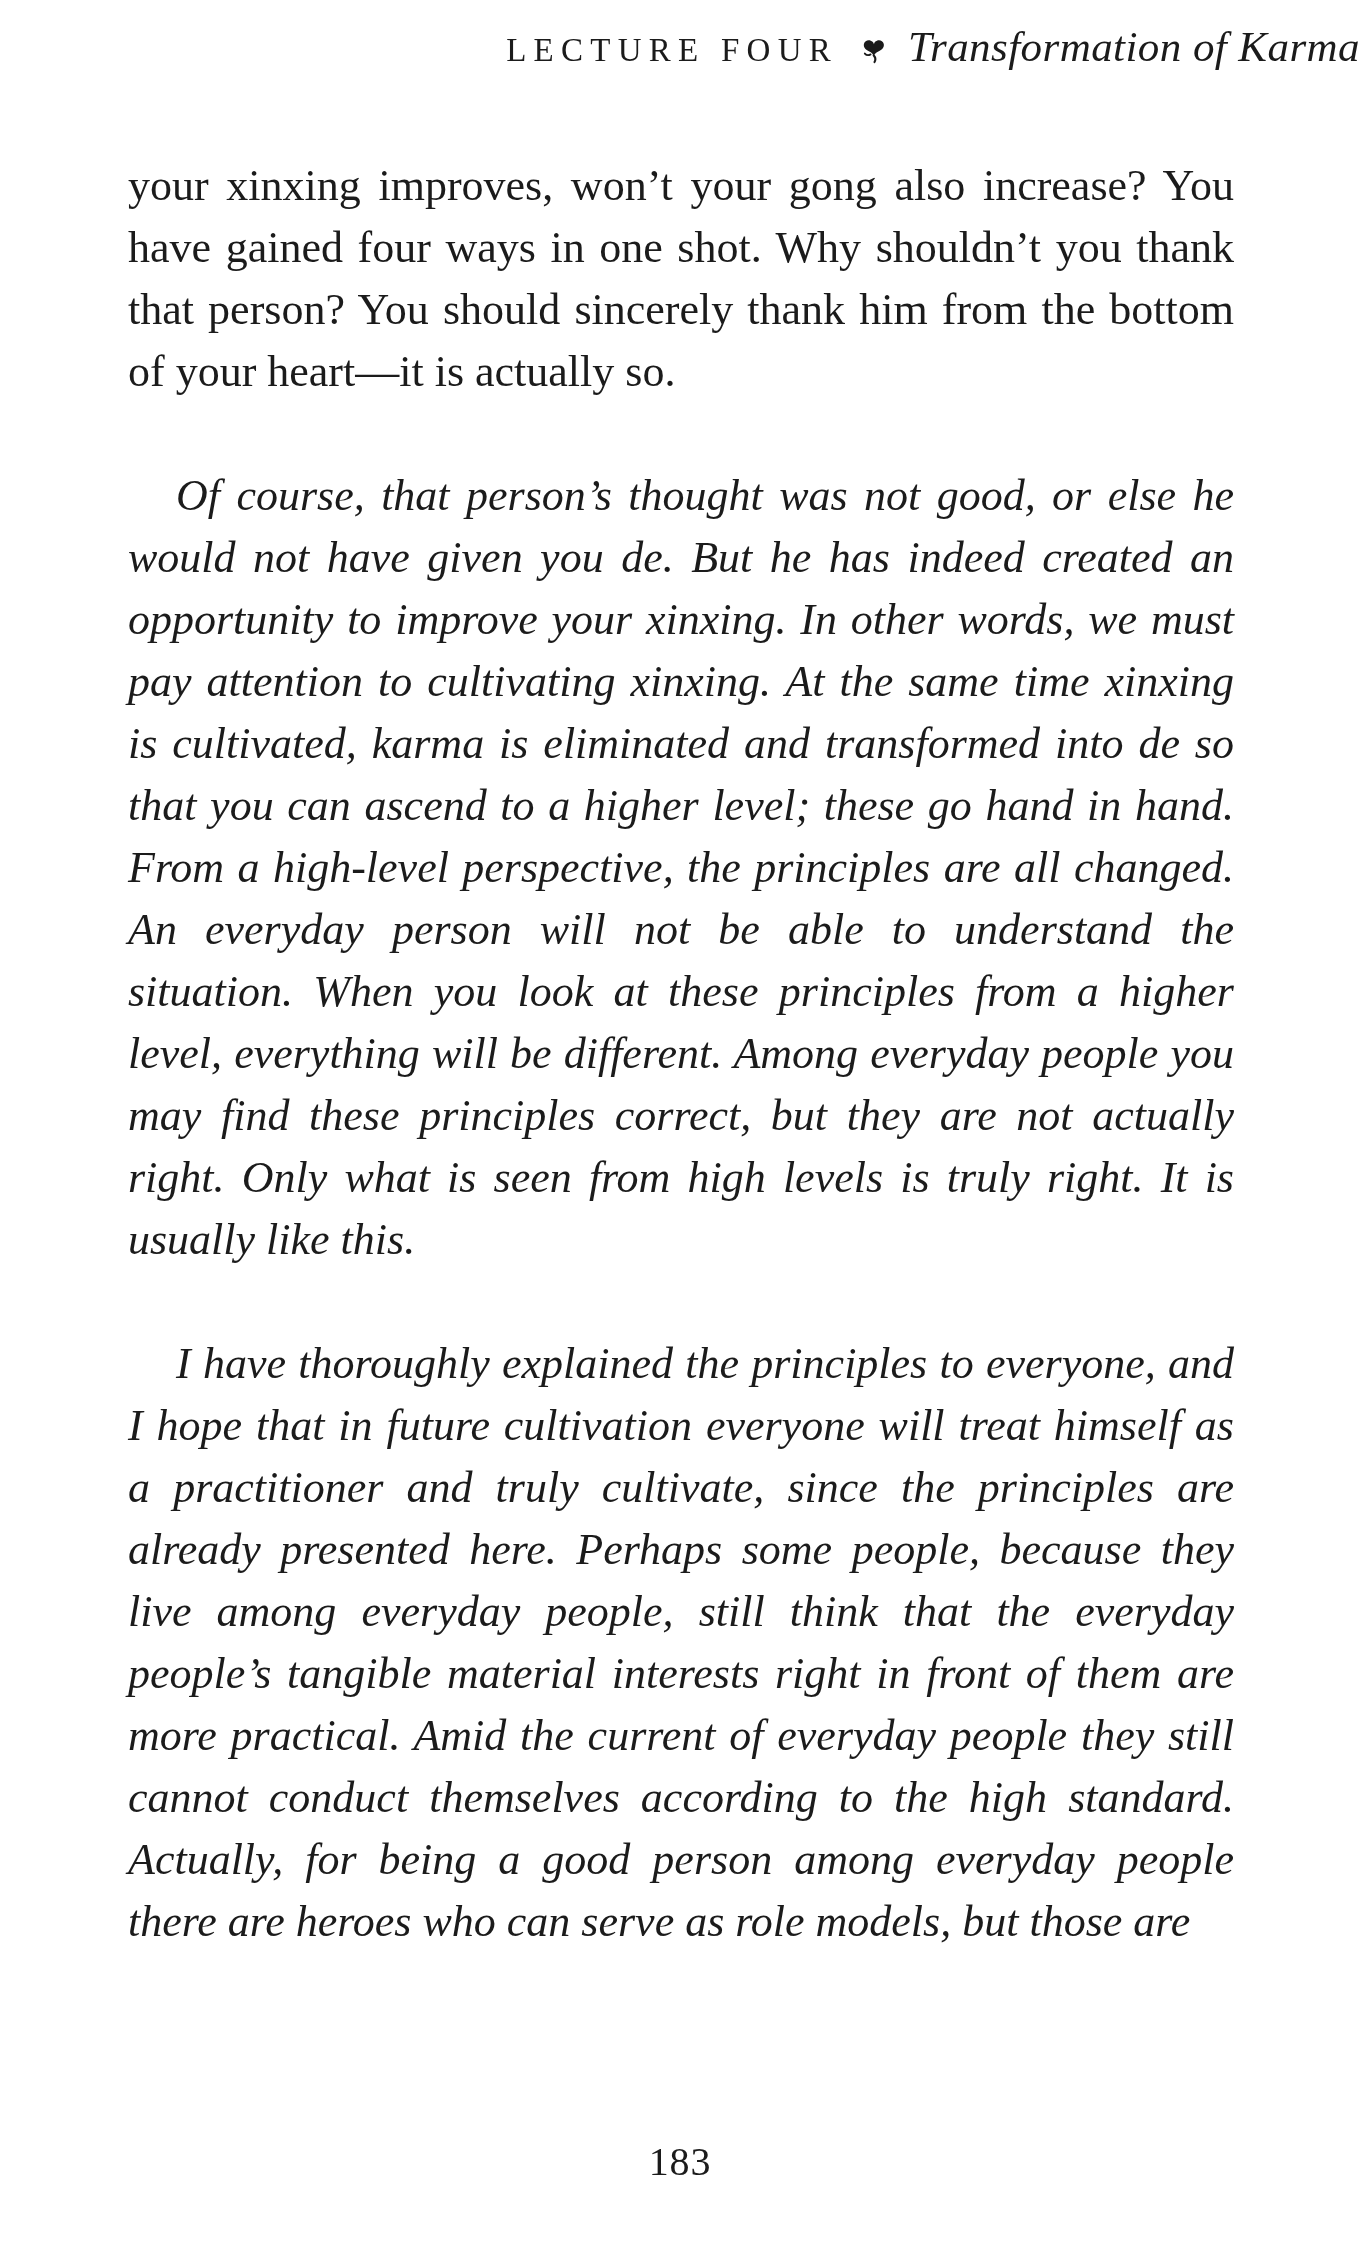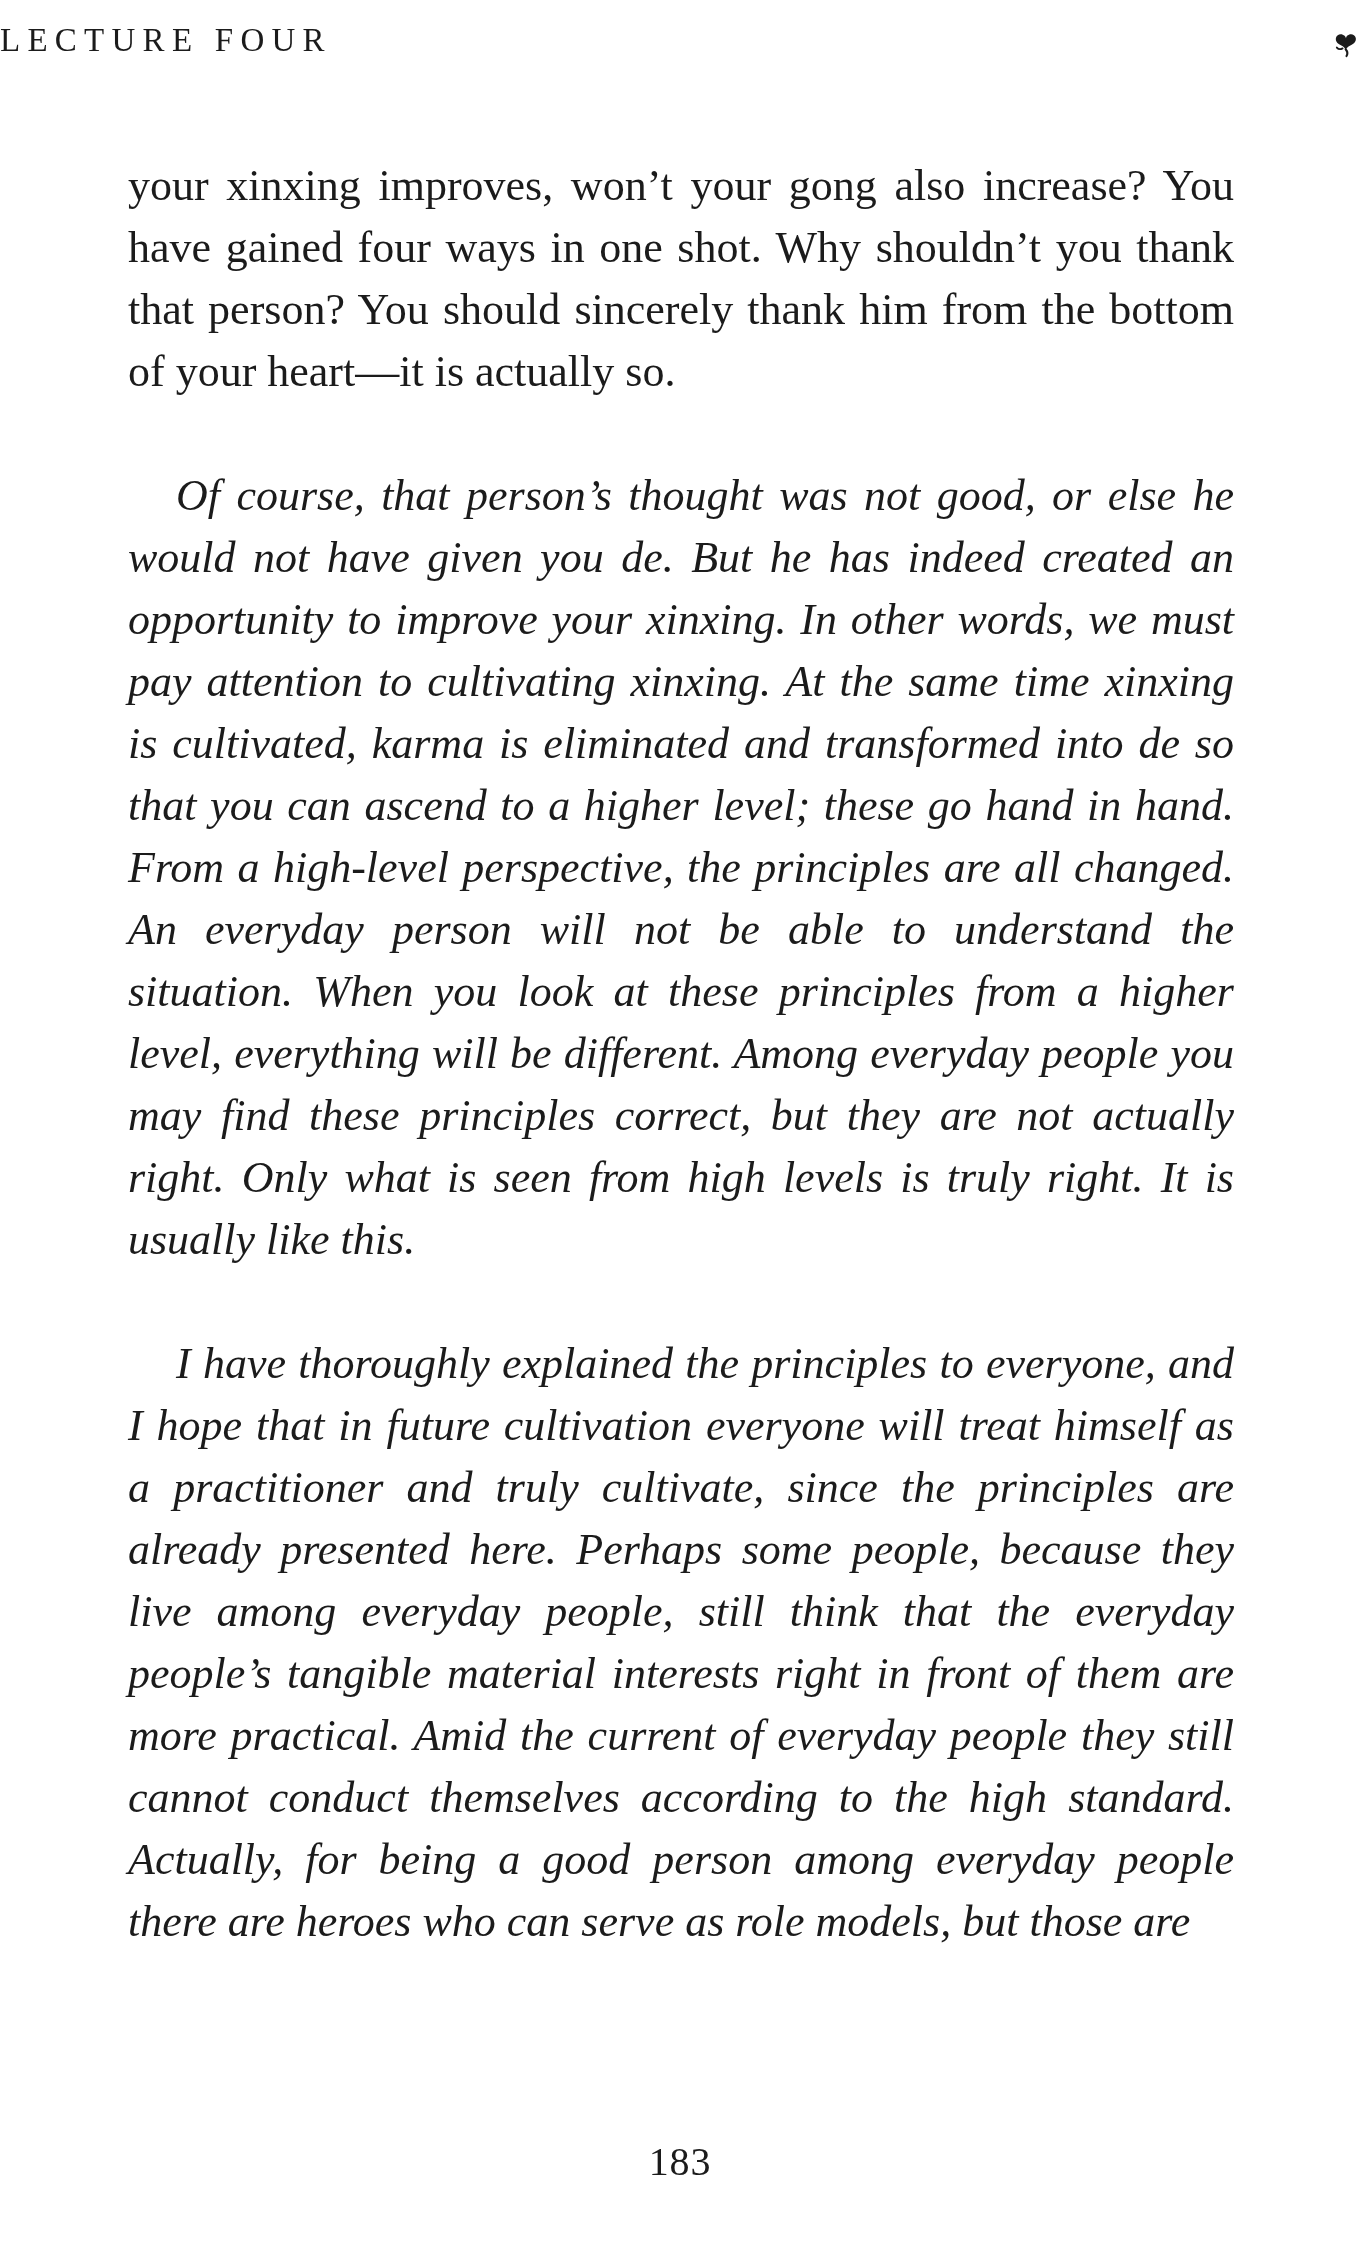"LECTURE FOUR" .running-head { justify-content: space-between -> flex-end }
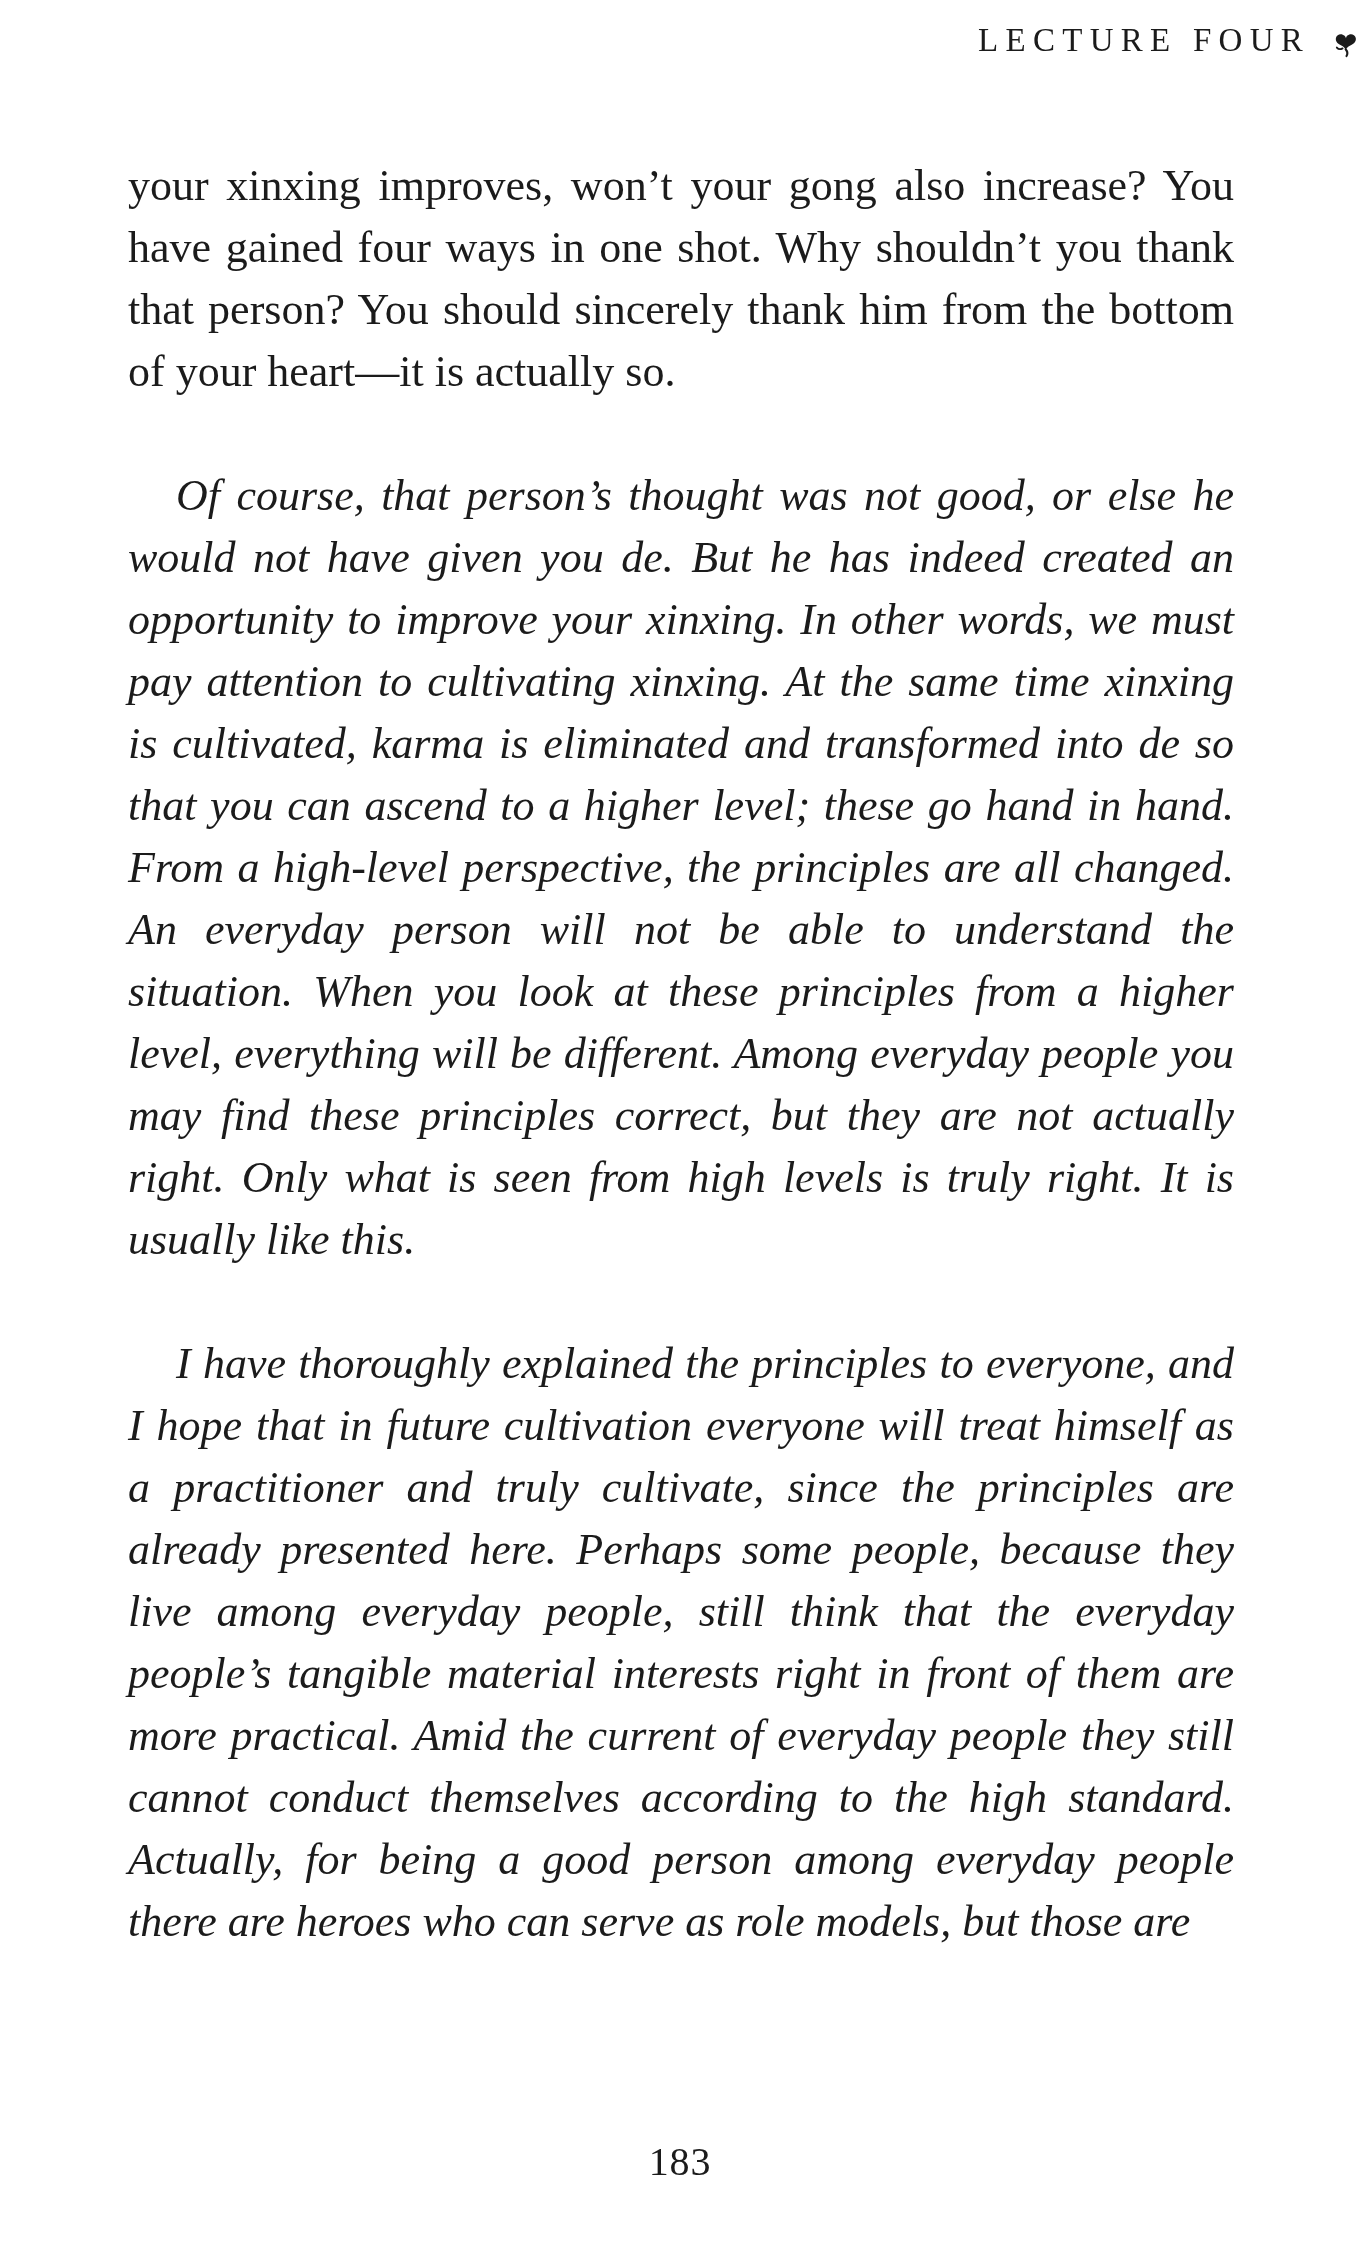"Transformation of Karma" span.head-title { html: none -> <span>Transformation of Karma</span> }
